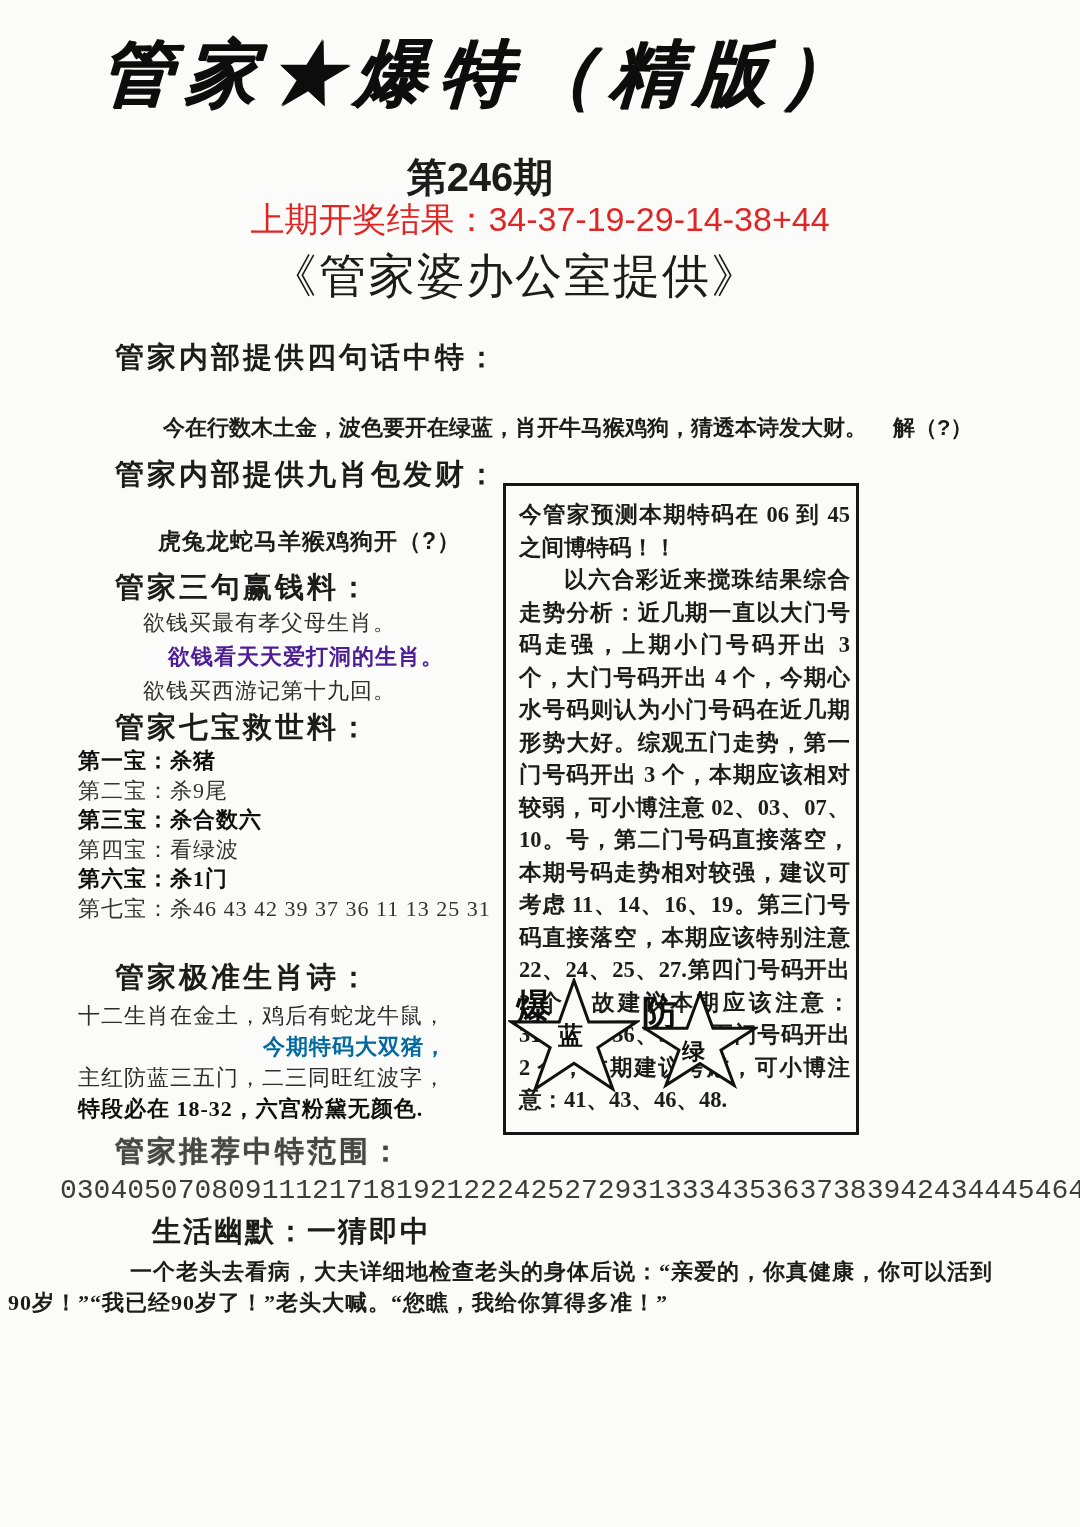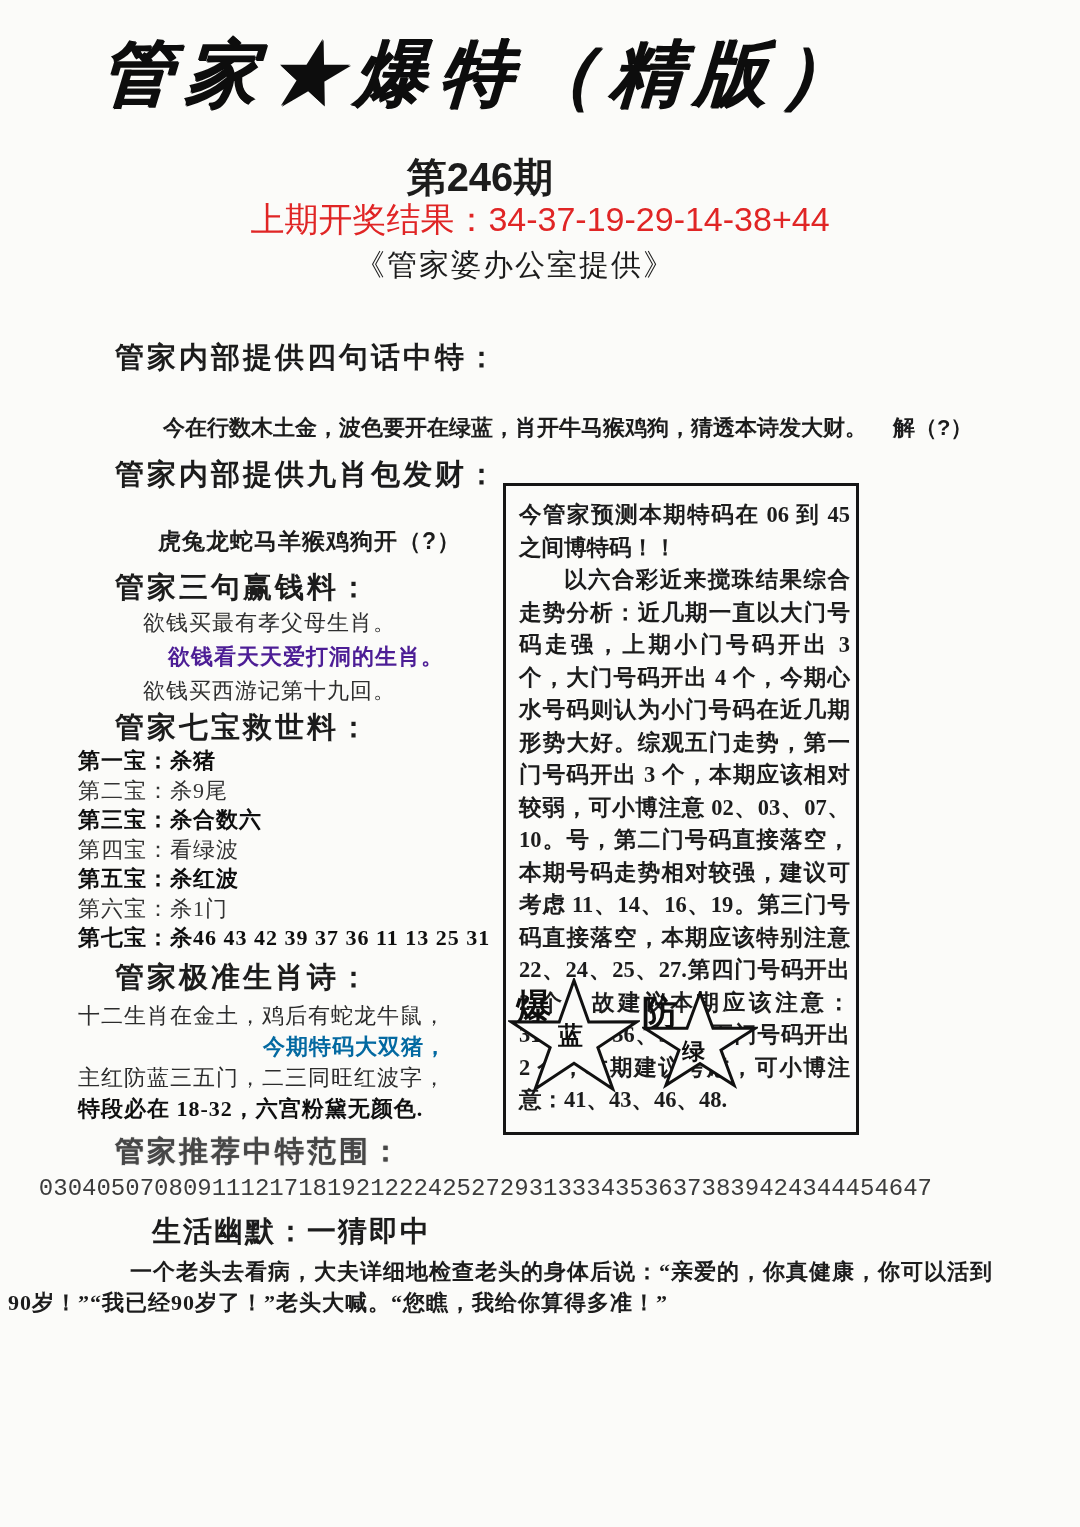"《管家婆办公室提供》" .provider { font-size: 30px -> 47px }
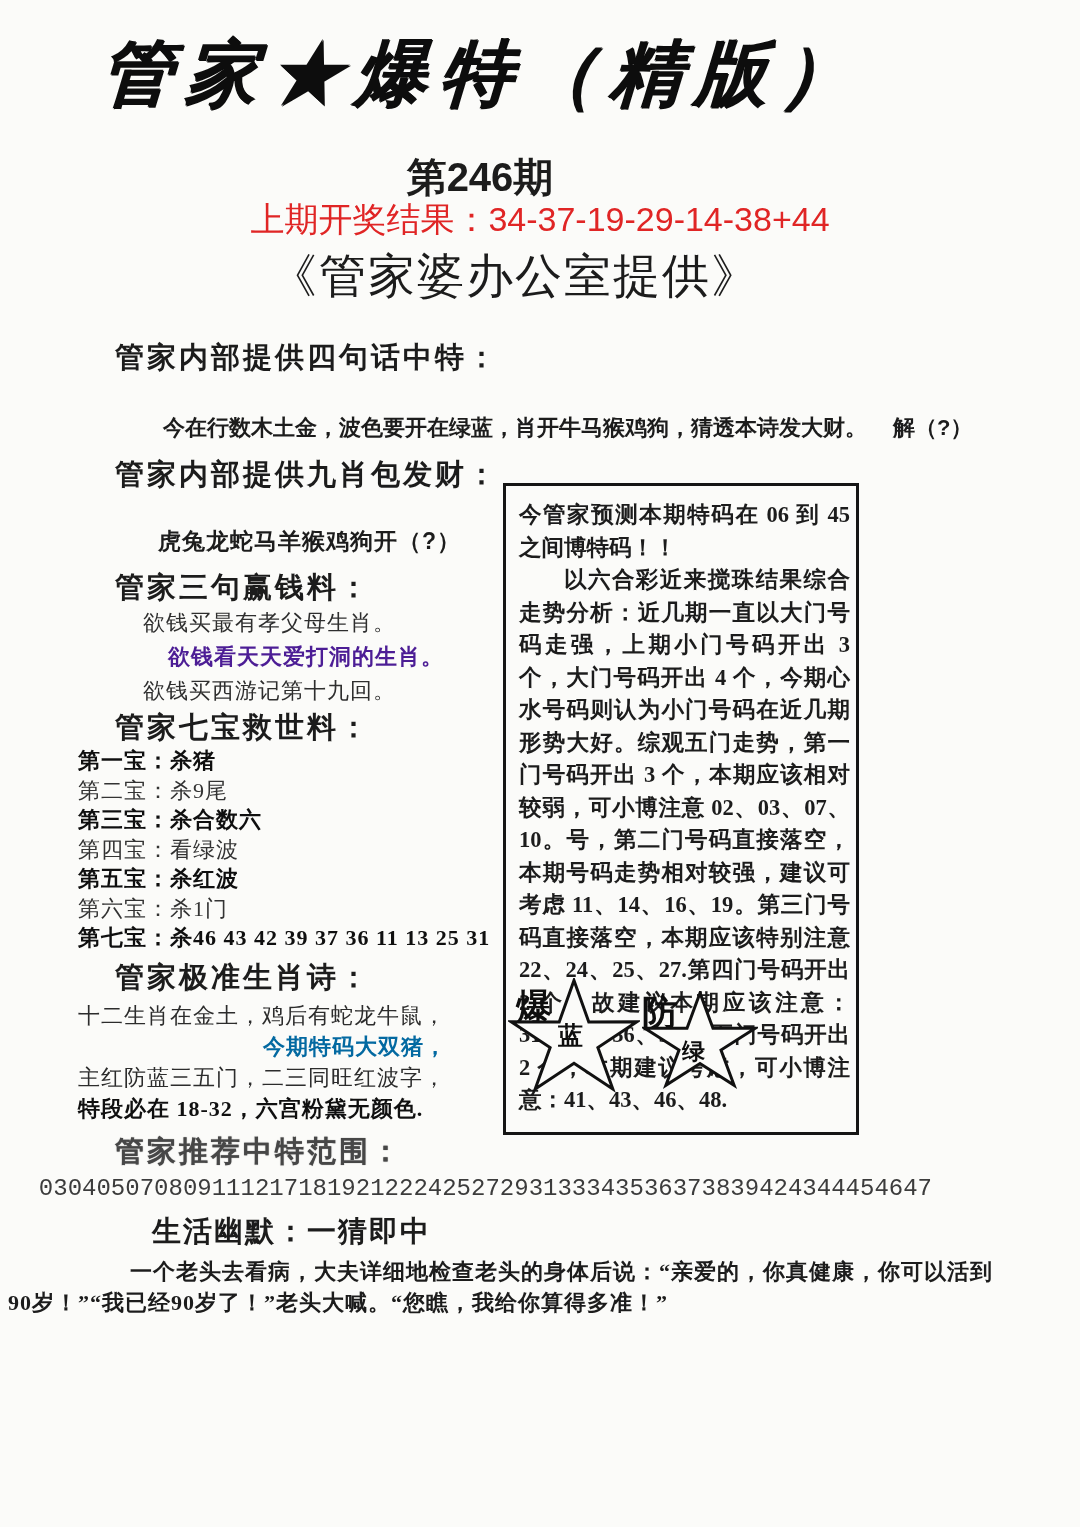"第五宝：杀红波" div.treasure { html: <div><span>第五宝：</span><span>杀红波</span></div> -> none }
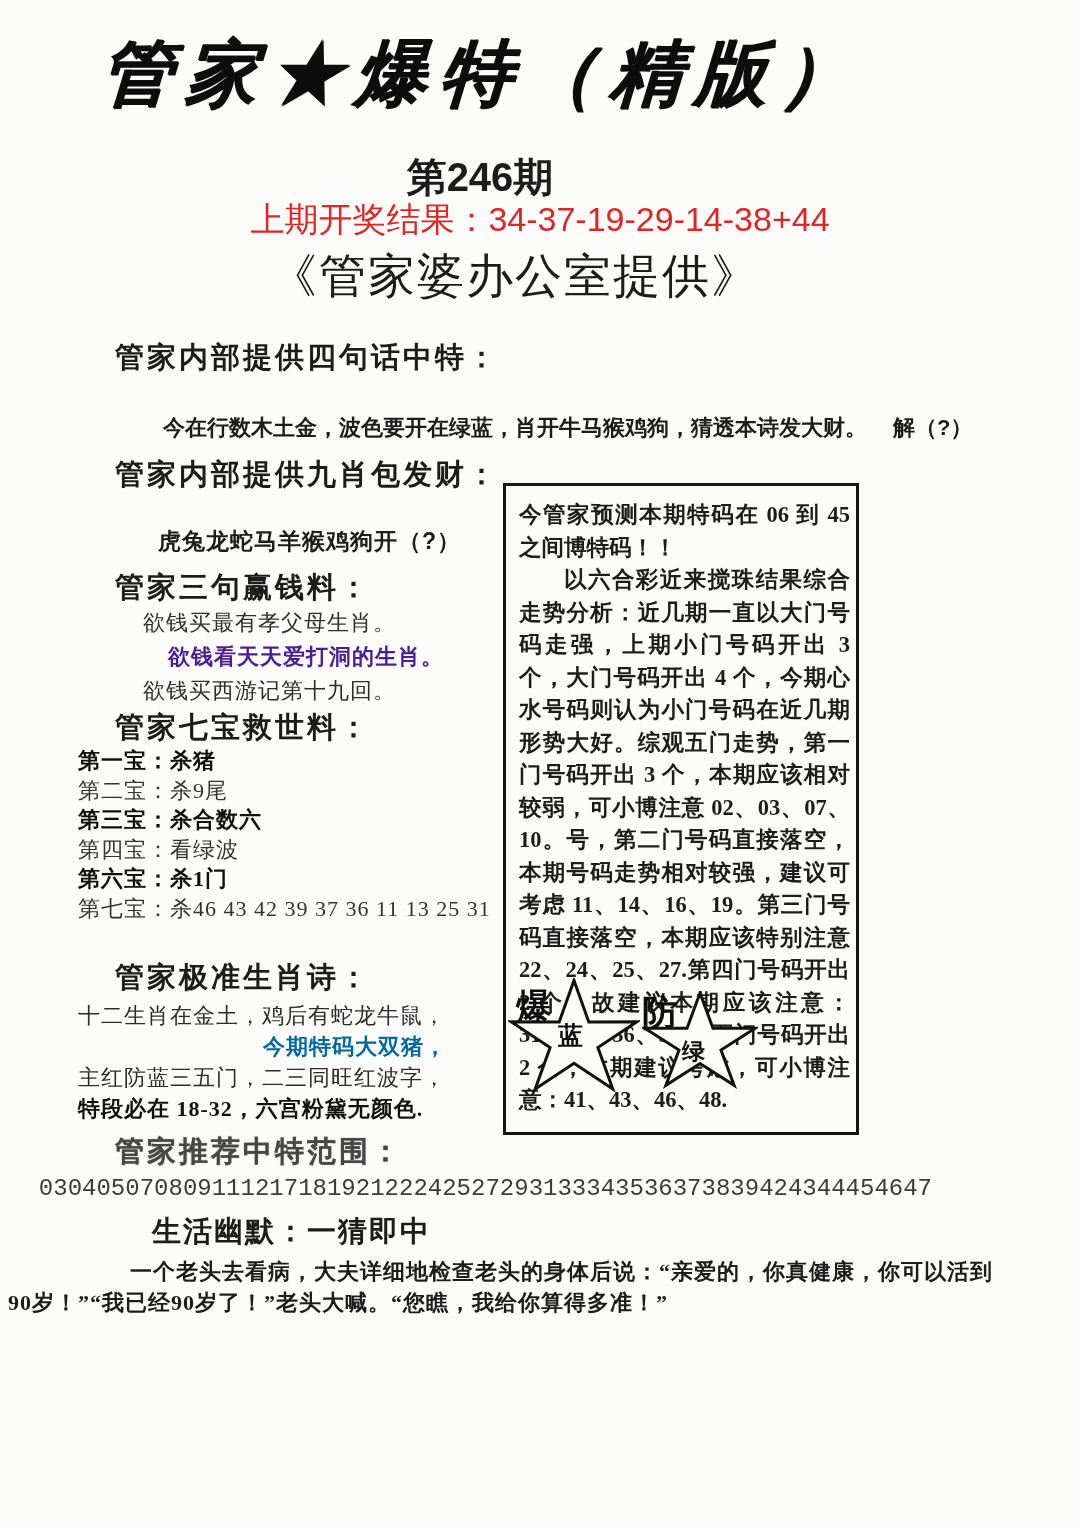"03" .numbers { font-size: 24px -> 28px; justify-content: flex-end -> flex-start }
